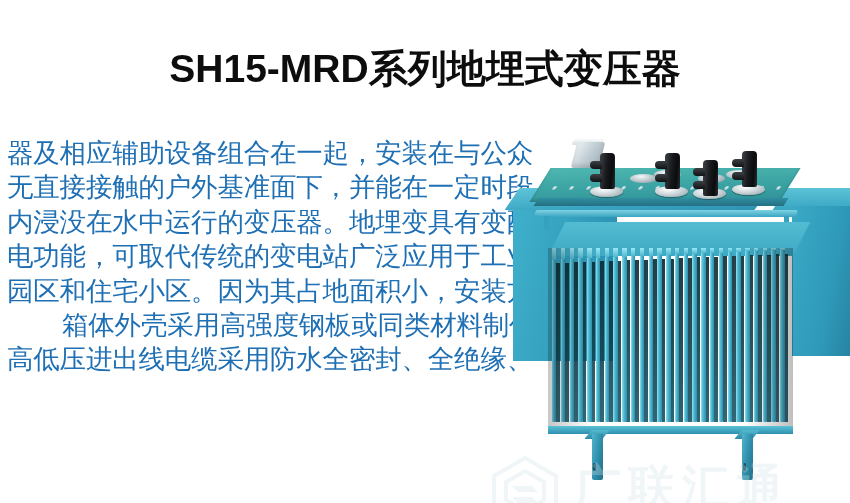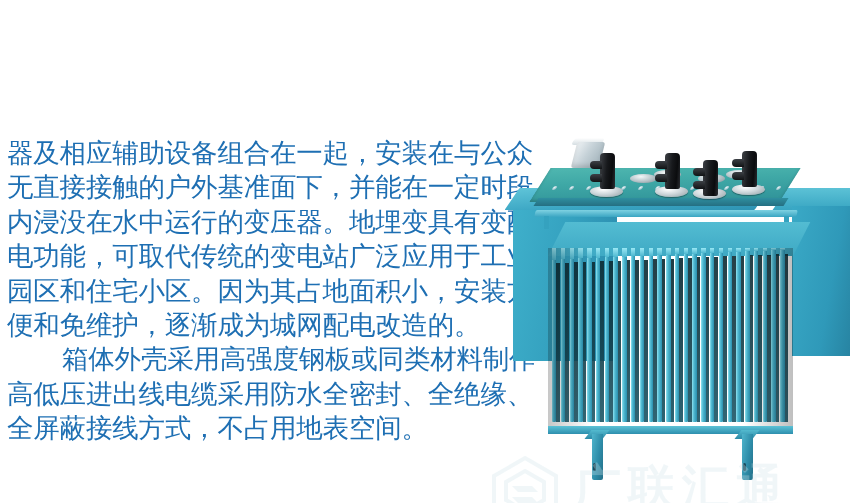"SH15-MRD系列地埋式变压器" div { html: none -> <div>SH15-MRD系列地埋式变压器</div> }
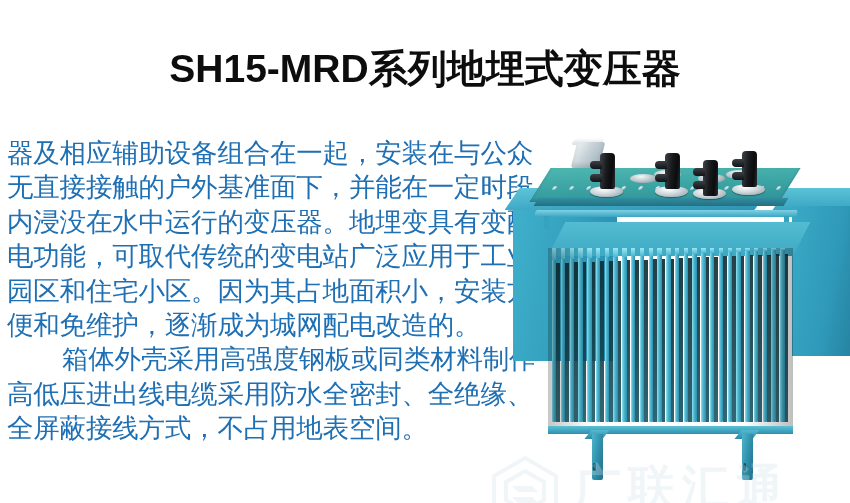"便和免维护，逐渐成为城网配电改造的。" div.para-line { html: <div>便和免维护，逐渐成为城网配电改造的。</div> -> none }
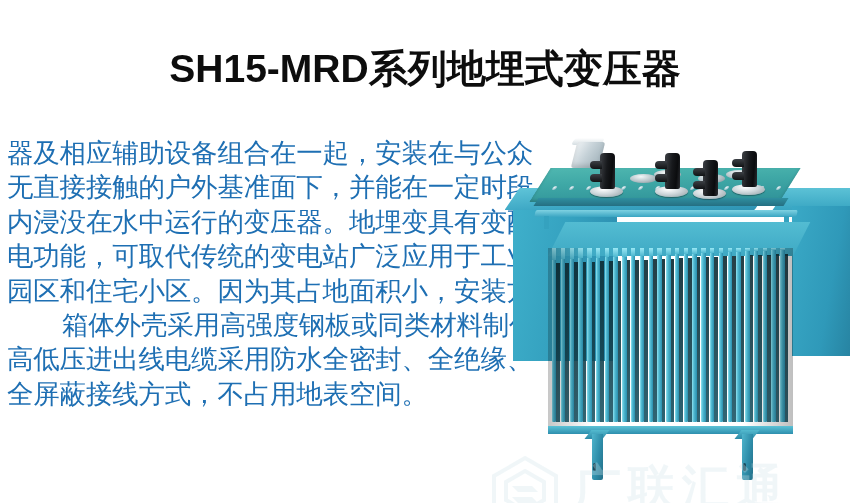"全屏蔽接线方式，不占用地表空间。" div.para-line { html: <div>全屏蔽接线方式，不占用地表空间。</div> -> none }
